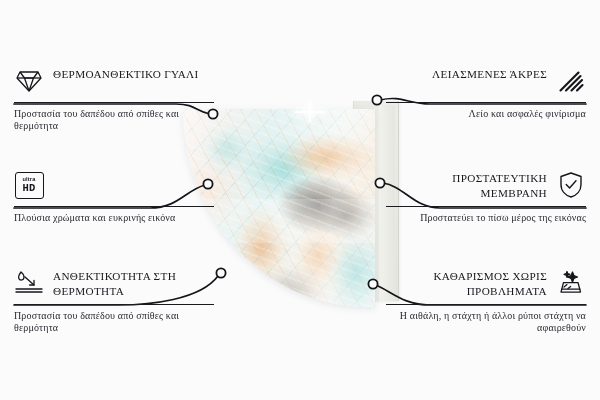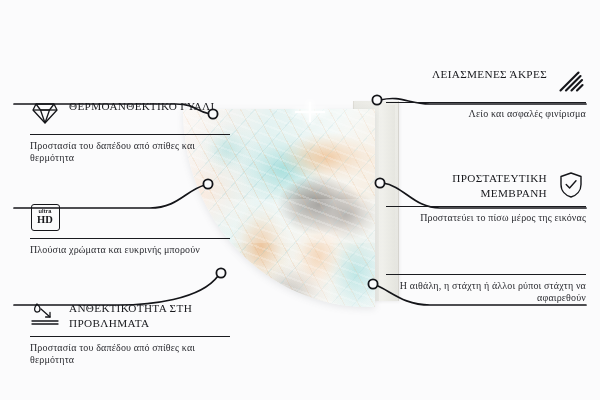"ΘΕΡΜΟΑΝΘΕΚΤΙΚΟ ΓΥΑΛΙ" .feature.left { left: 30px -> 14px; margin-top: 32px -> none }
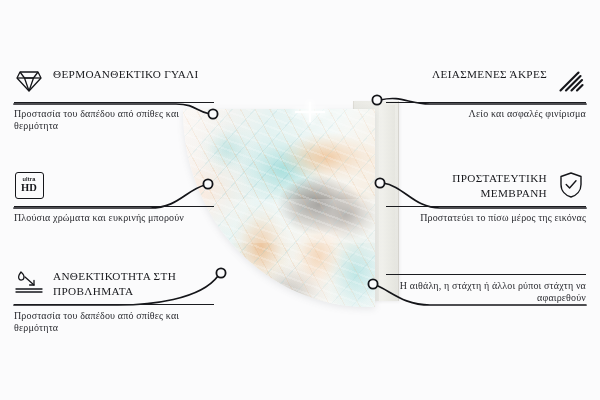"HD" .hd-badge .h { font-family: Liberation Serif, serif -> Liberation Mono, monospace }
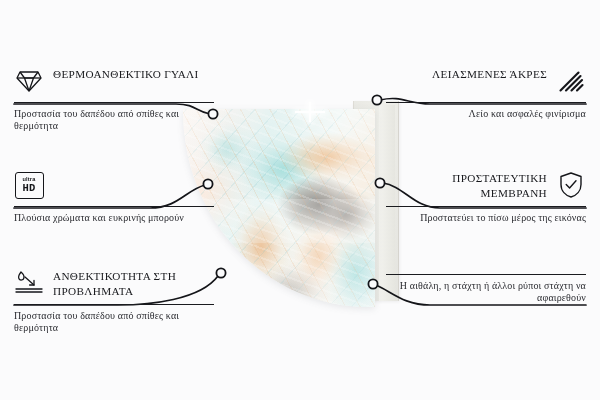"Πλούσια χρώματα και ευκρινής μπορούν" div.f-desc { text: μπορούν -> εικόνα }
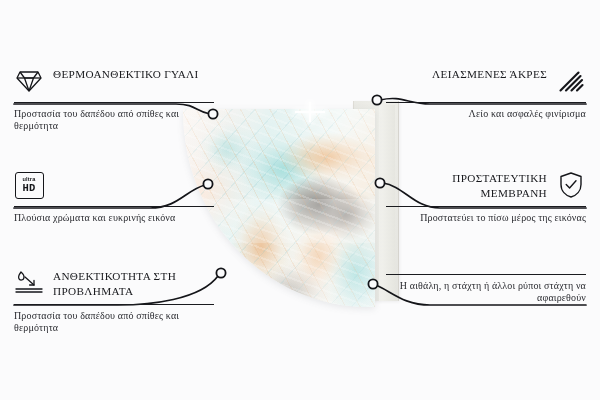"ΑΝΘΕΚΤΙΚΟΤΗΤΑ ΣΤΗ ΠΡΟΒΛΗΜΑΤΑ" div.f-title { text: ΠΡΟΒΛΗΜΑΤΑ -> ΘΕΡΜΟΤΗΤΑ }
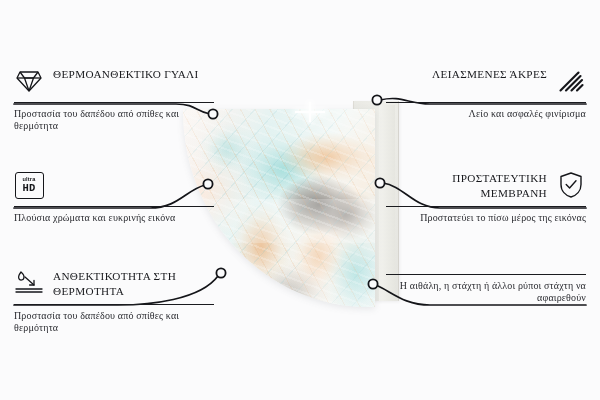"ΚΑΘΑΡΙΣΜΟΣ ΧΩΡΙΣ ΠΡΟΒΛΗΜΑΤΑ" div.f-head { html: none -> <div> <span> <svg> <path></path> <path></path> <path></path> <path></path> <path></path> </svg> </span> <div>ΚΑΘΑΡΙΣΜΟΣ ΧΩΡΙΣ ΠΡΟΒΛΗΜΑΤΑ</div> </div> }
